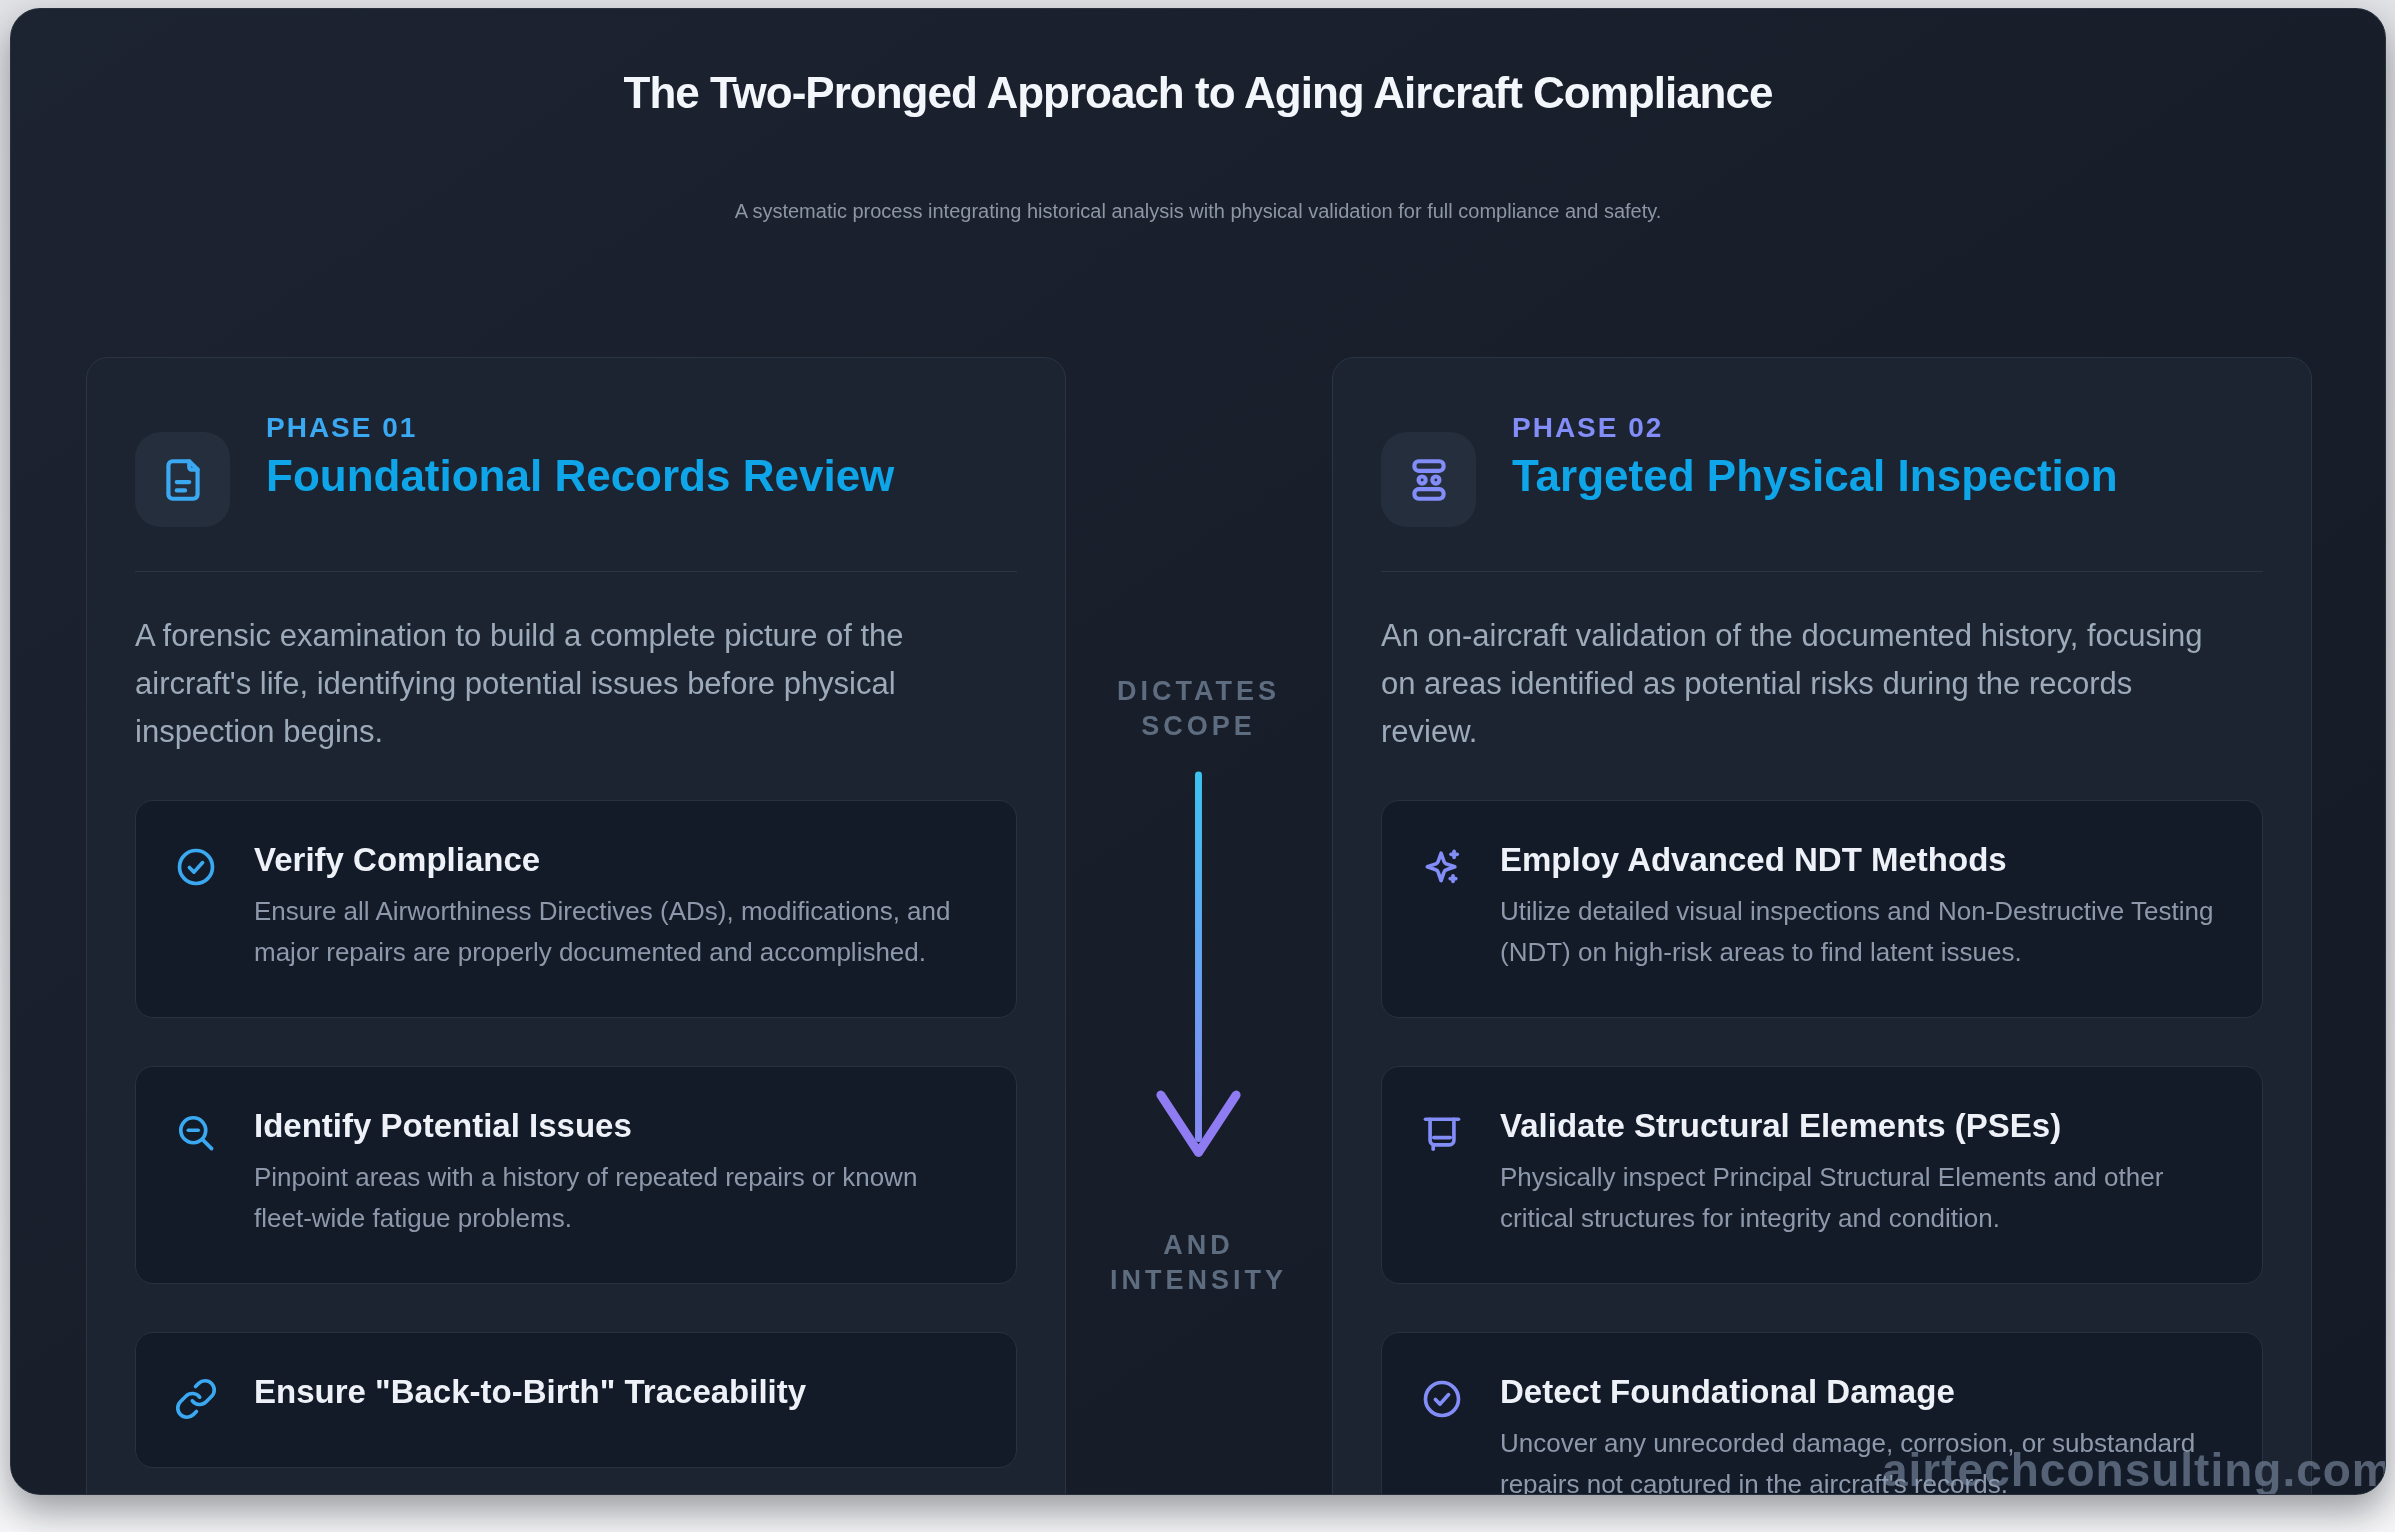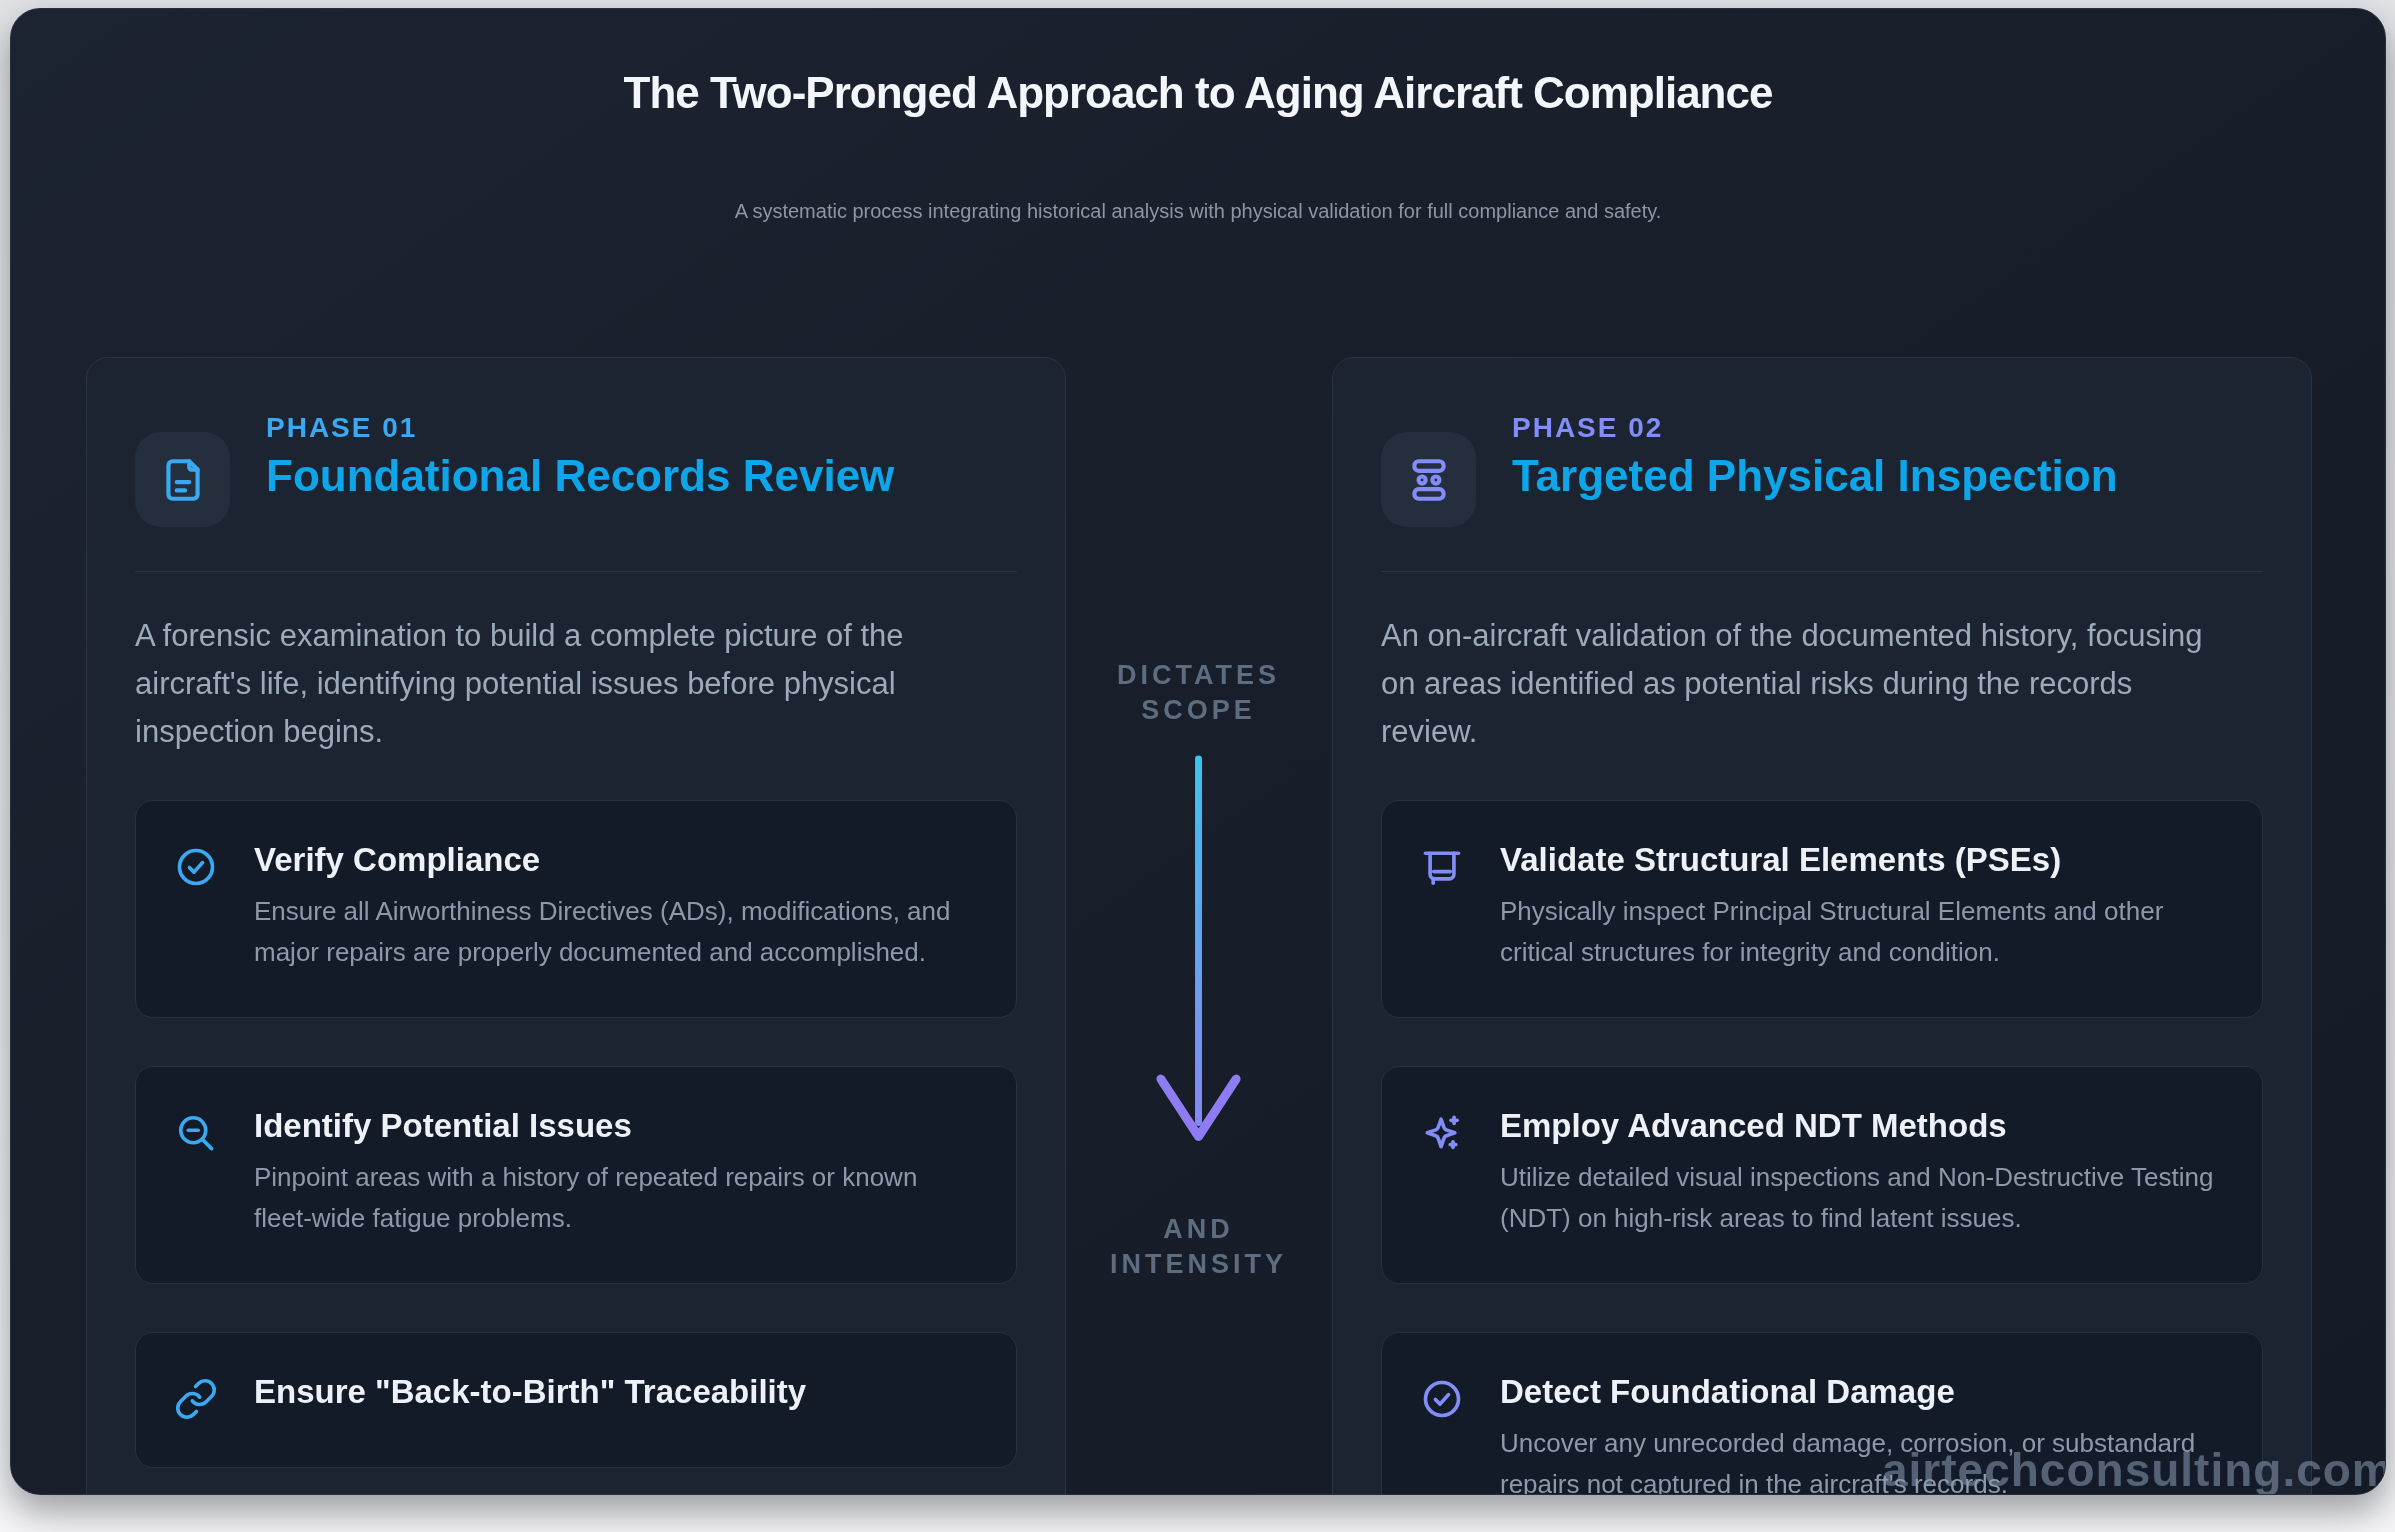"DICTATES SCOPE" .conn-label { margin: 0 auto -> 16px auto }
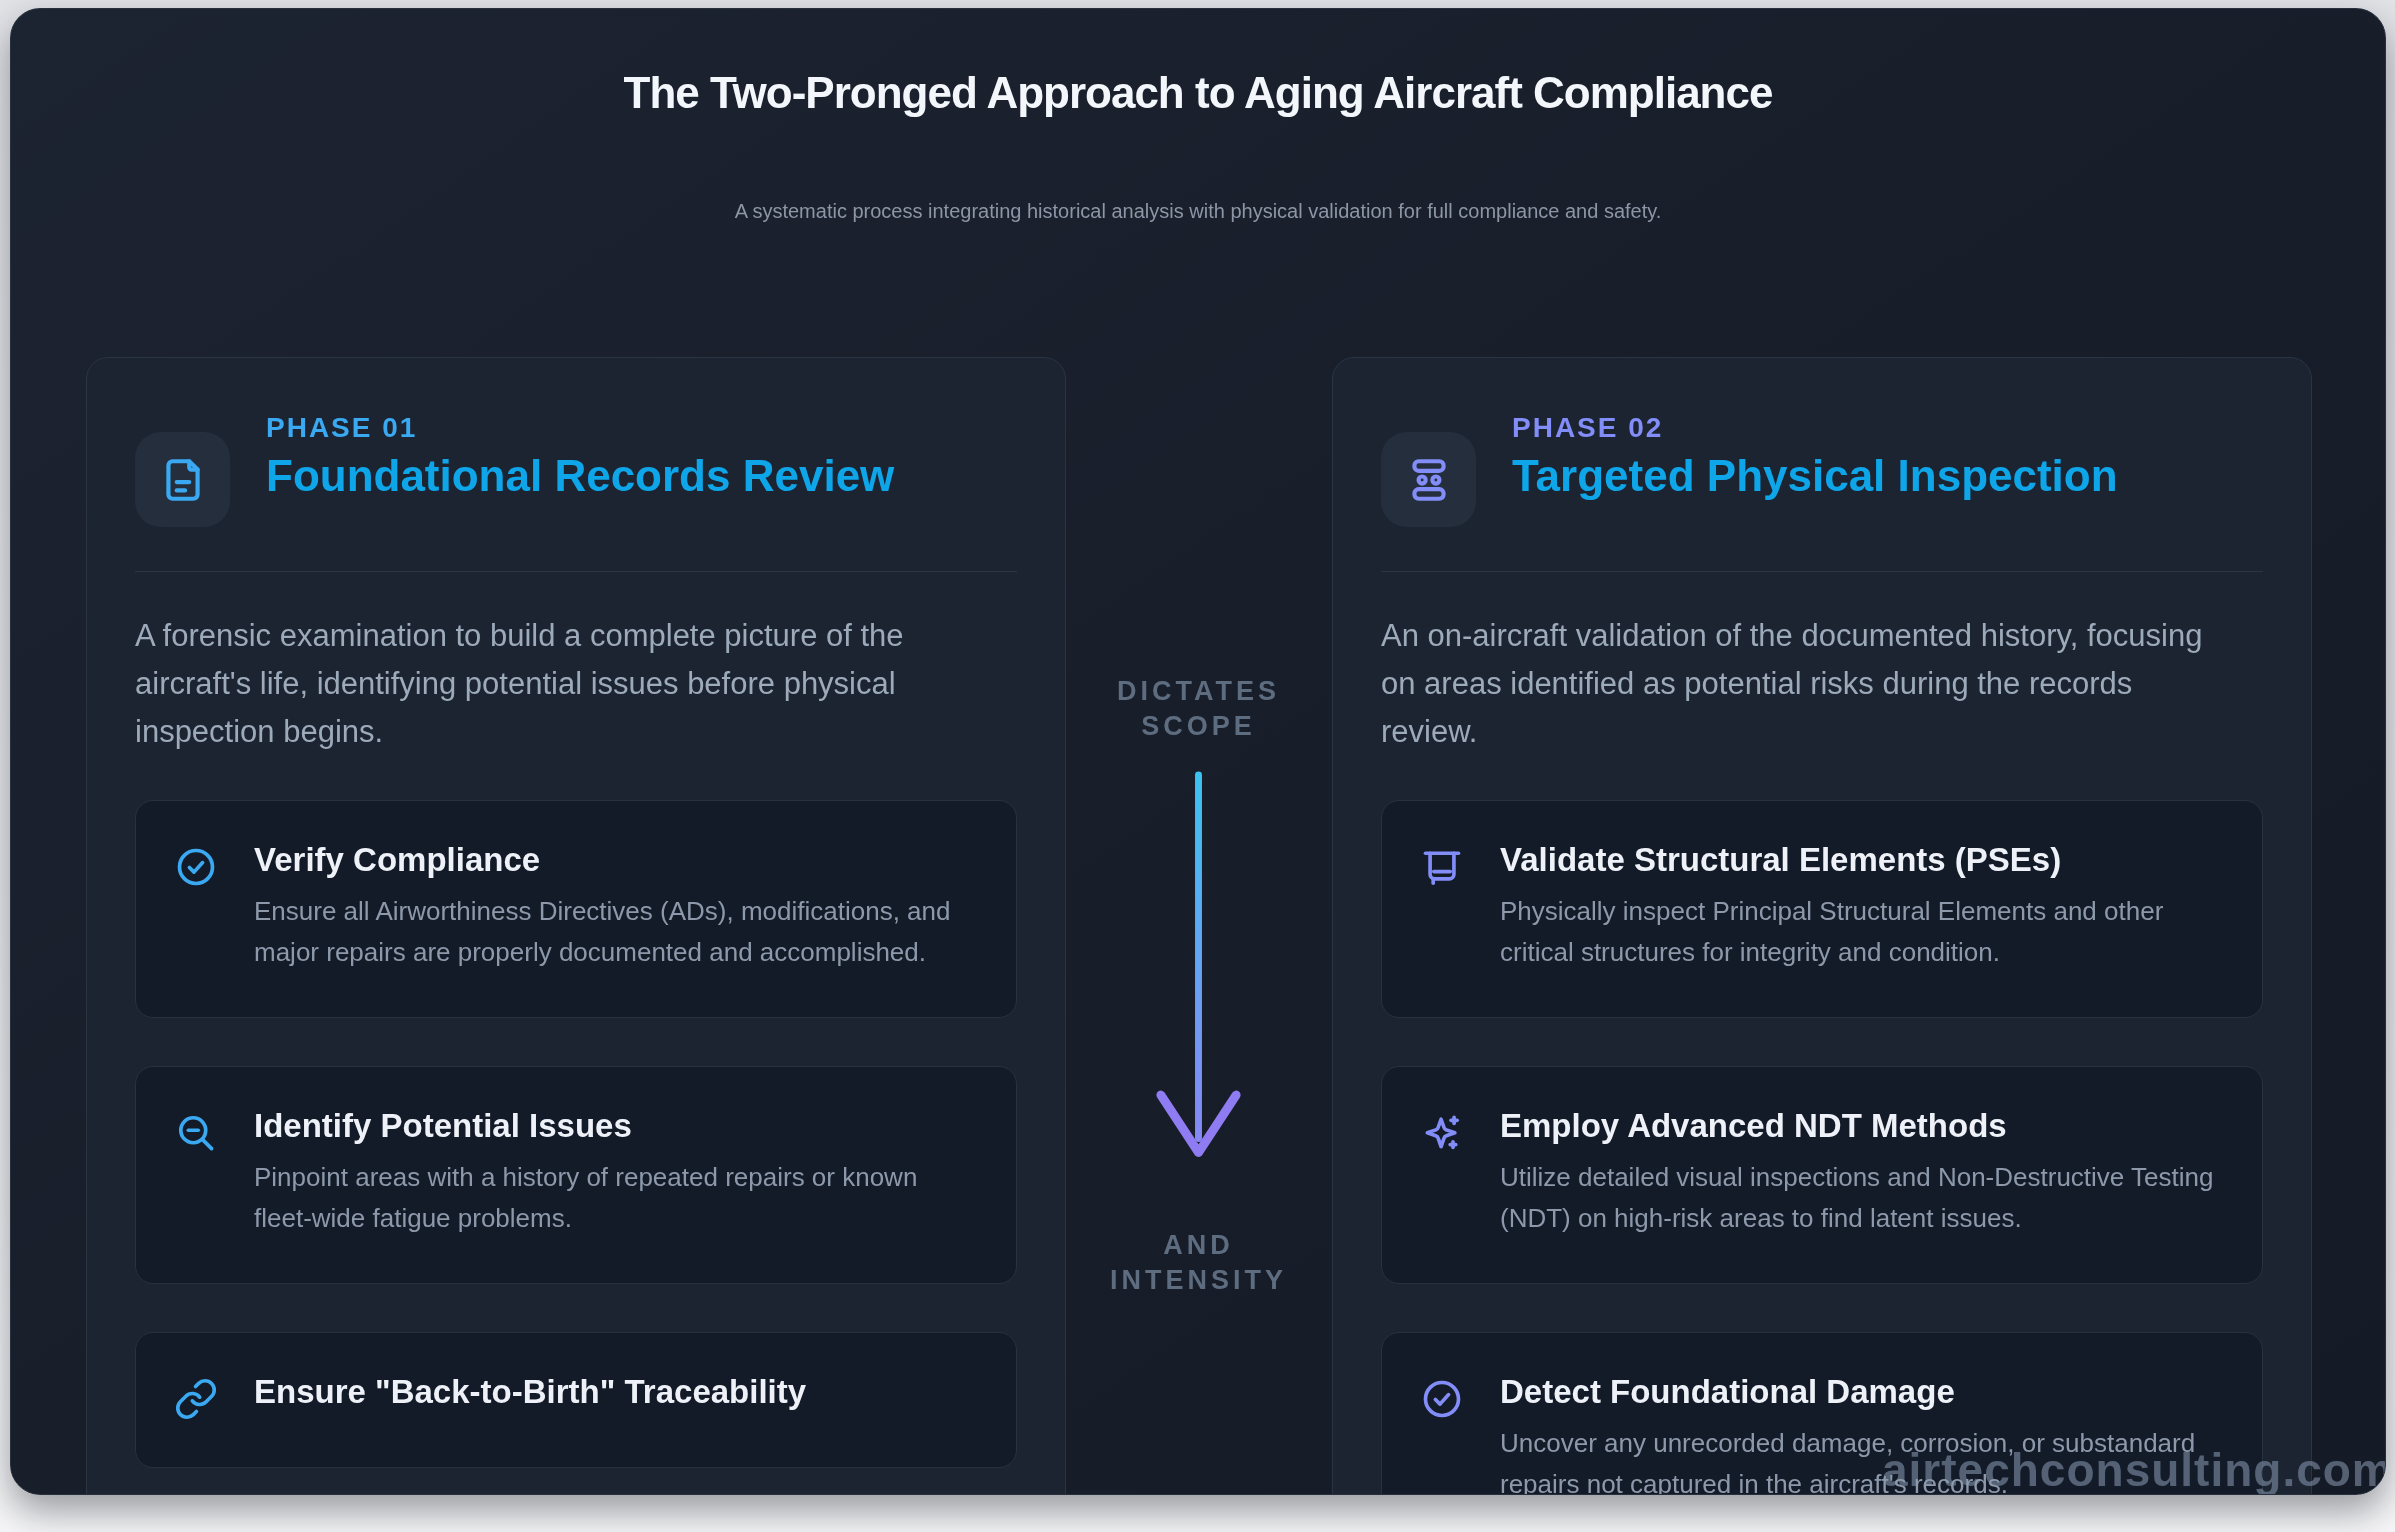"Validate Structural Elements (PSEs)" div.item { order: before "Employ Advanced NDT Methods" -> after "Employ Advanced NDT Methods" }
